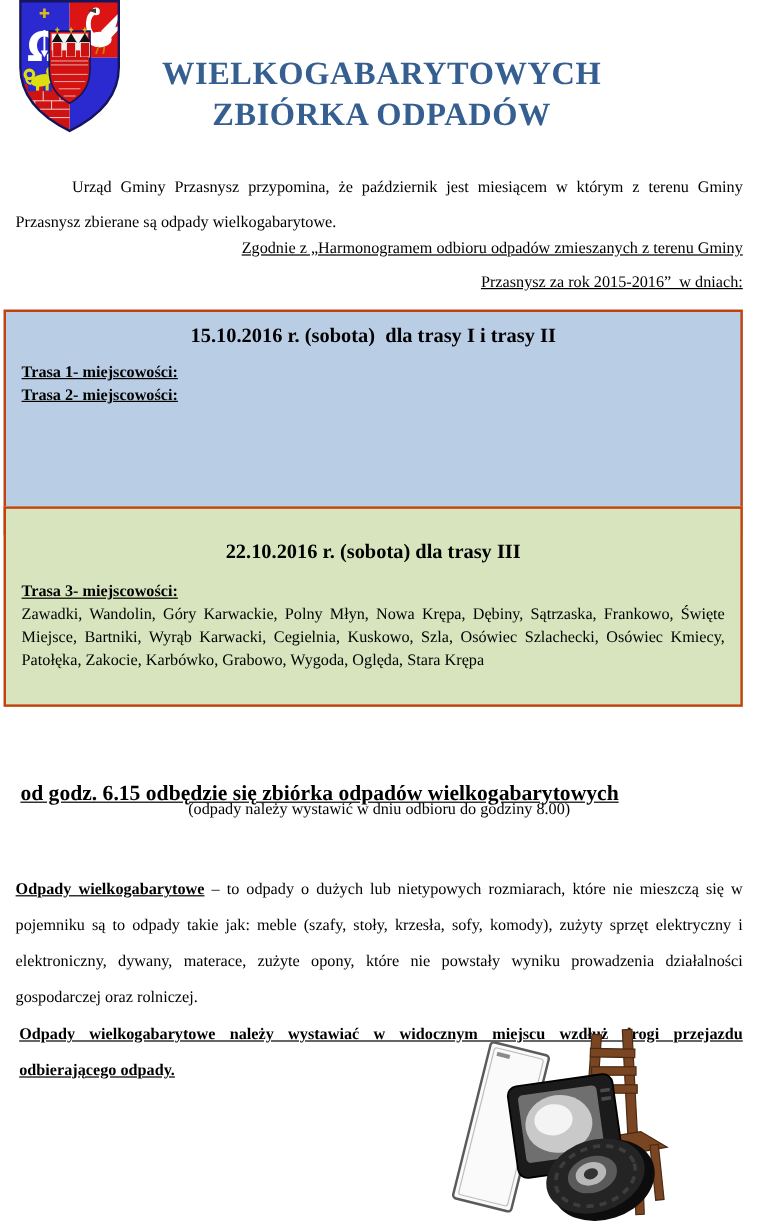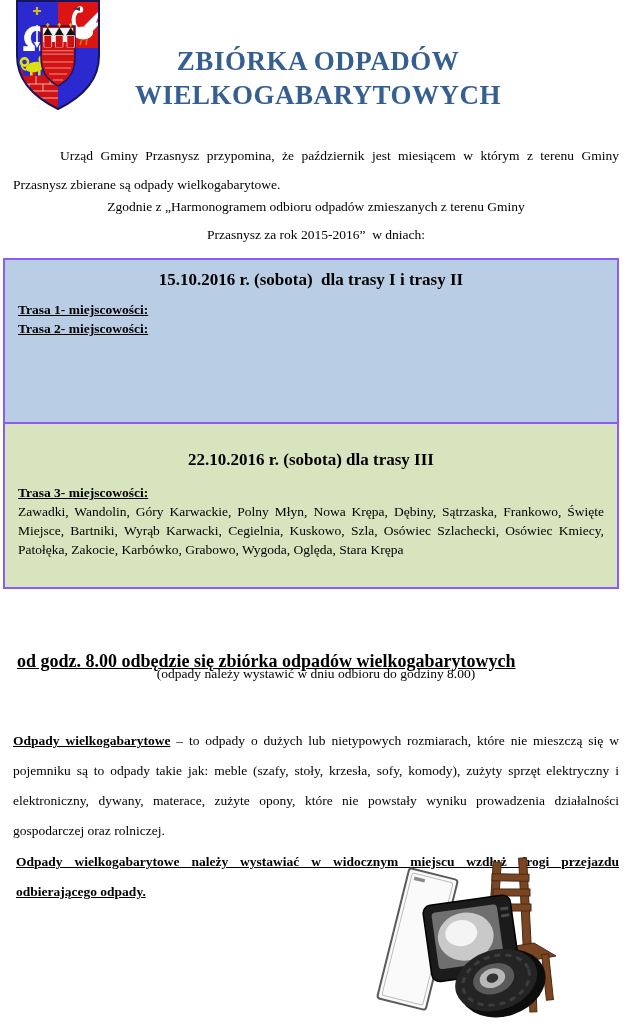"ZBIÓRKA ODPADÓW" div { order: before "WIELKOGABARYTOWYCH" -> after "WIELKOGABARYTOWYCH" }
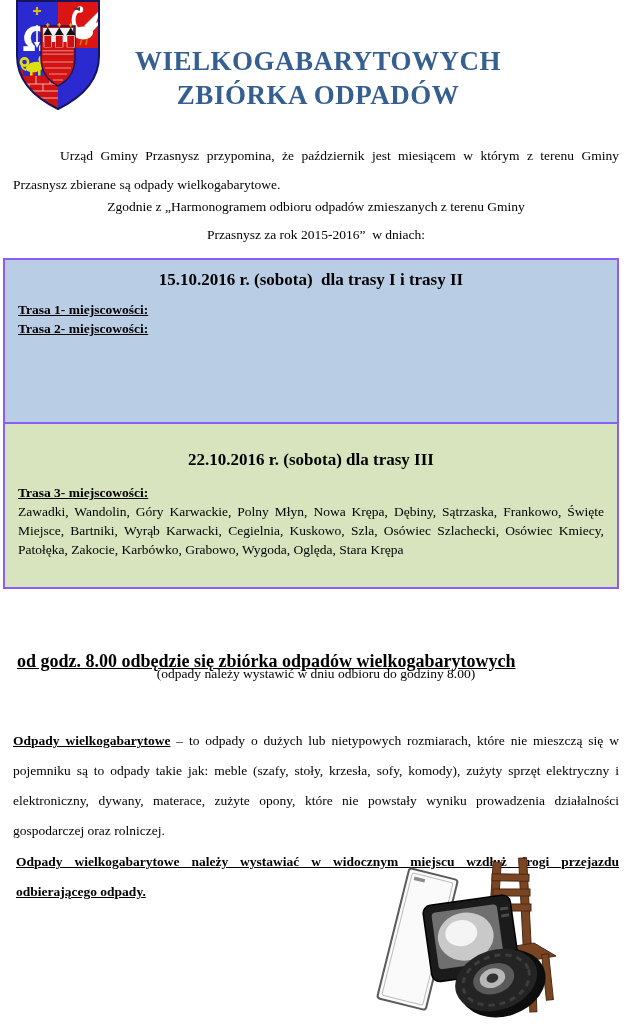"Zgodnie z „Harmonogramem odbioru odpadów" .sched-line { text-align: center -> right; text-decoration: none -> underline }
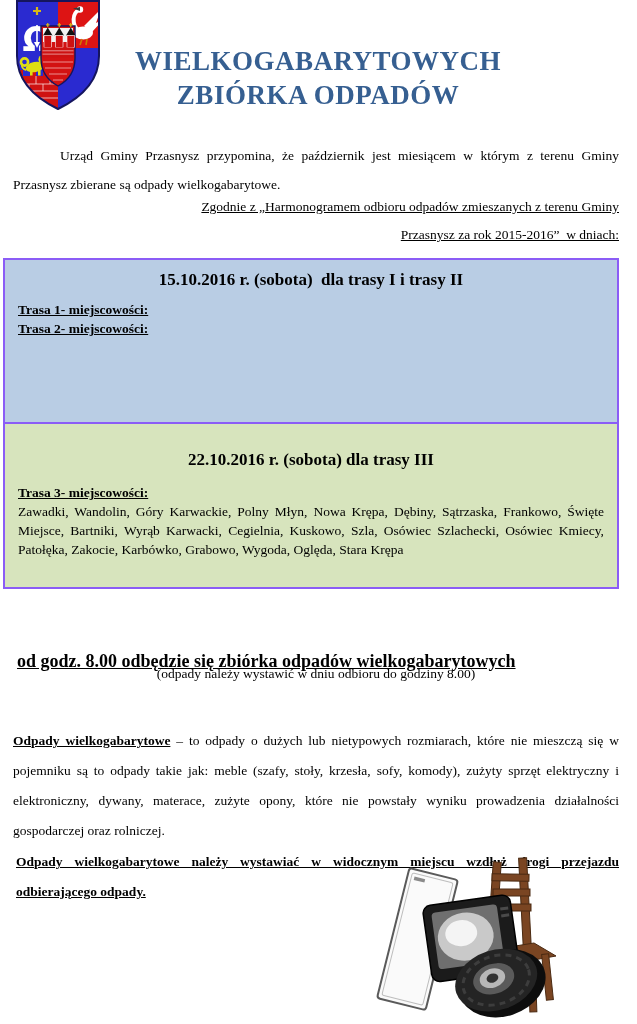"15.10.2016 r. (sobota) dla trasy" .box { border: 2px solid #8b5cf6 -> 2px solid #c2410c }
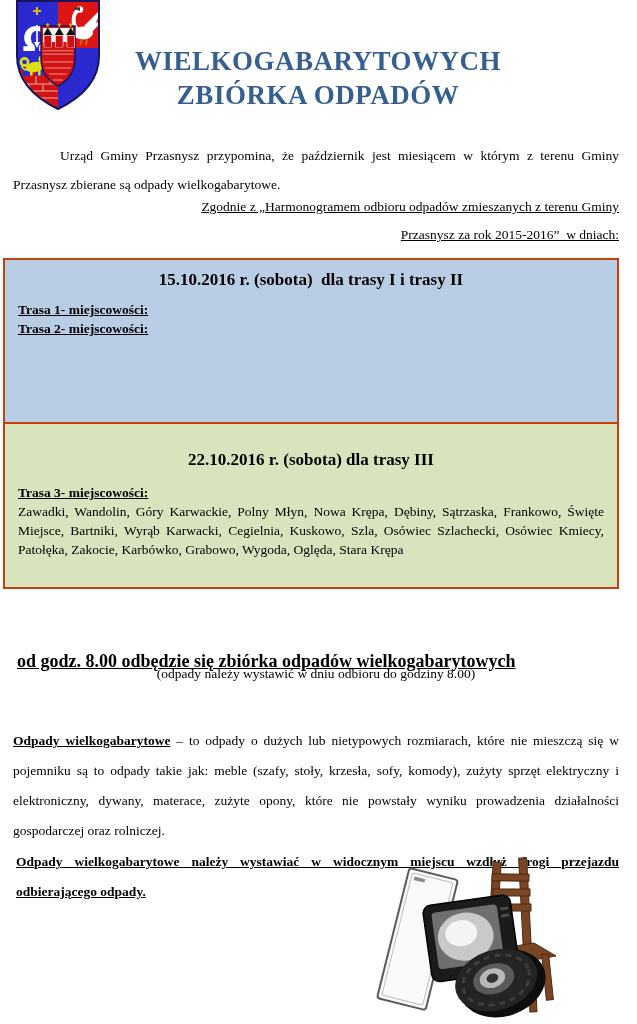"od godz. 8.00 odbędzie się" div.abs { text: 8.00 -> 6.15 }
